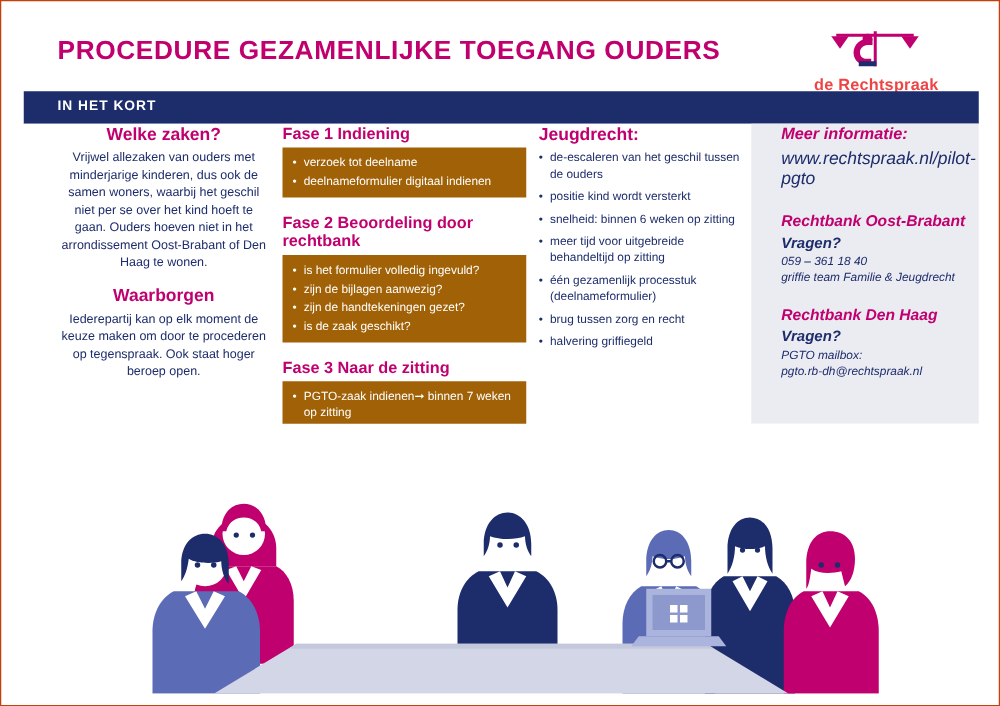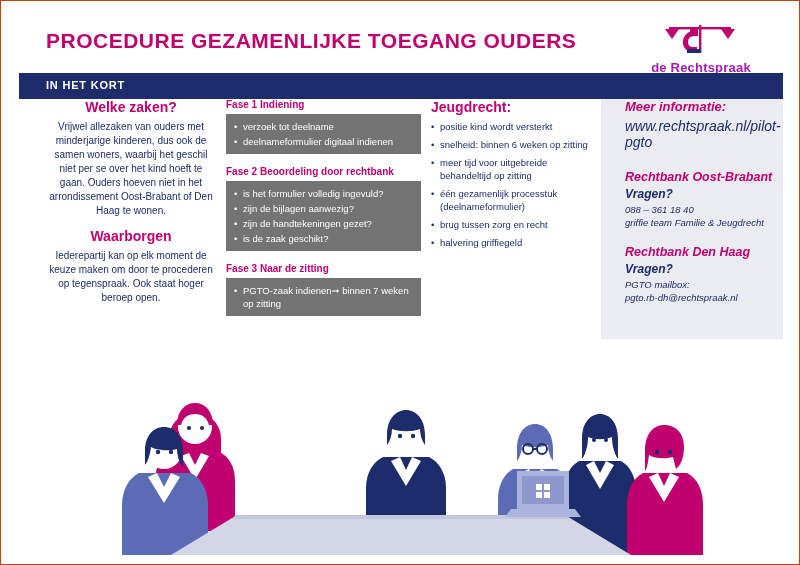"de Rechtspraak" .logo-text { color: #a21caf -> #ef4444 }
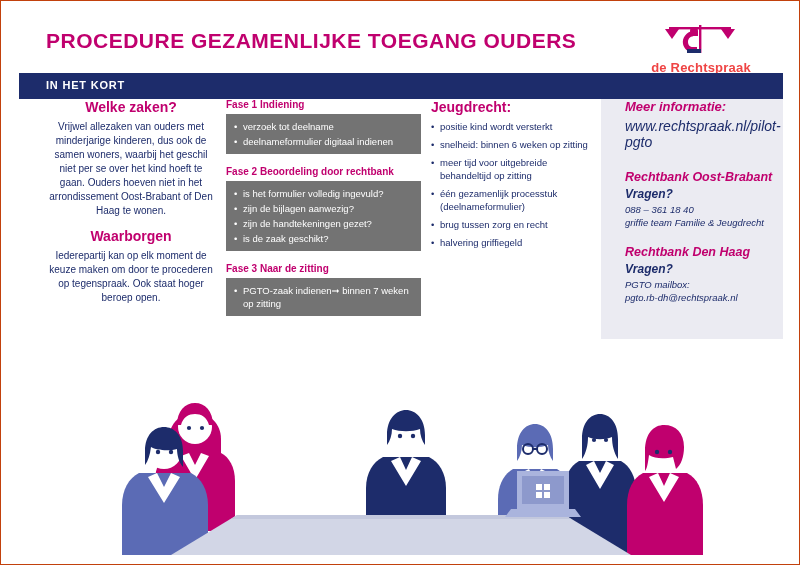"Fase 1 Indiening" .phase-title { font-size: 10px -> 13px }
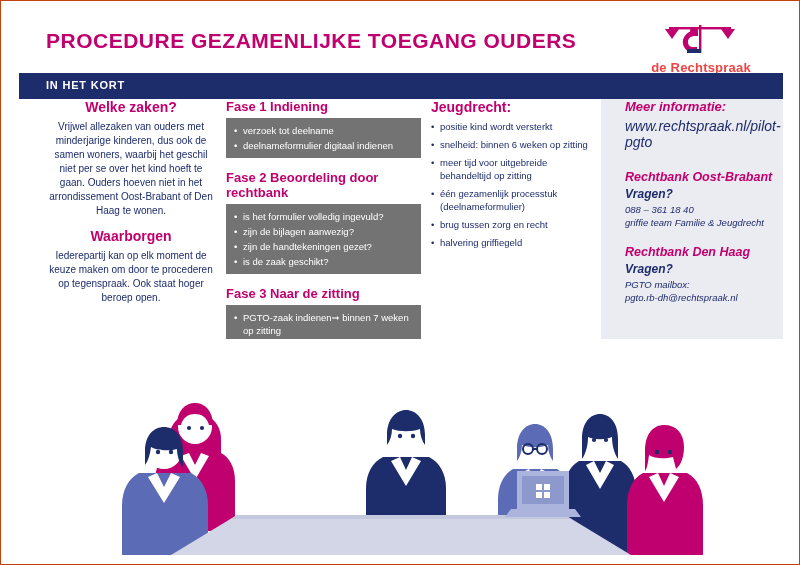"verzoek tot deelname" .magenta-box { background: #737373 -> #a16207 }
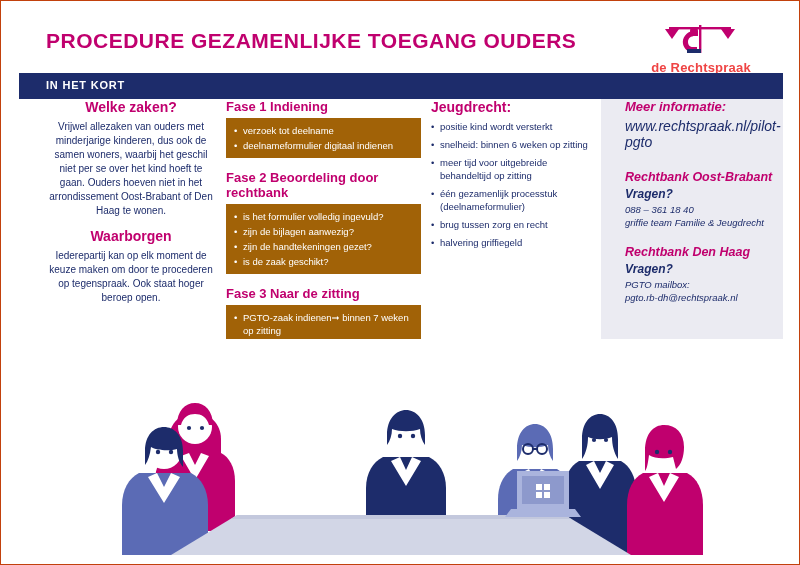"de-escaleren van het geschil tussen" li { html: none -> <li>de-escaleren van het geschil tussen de ouders</li> }
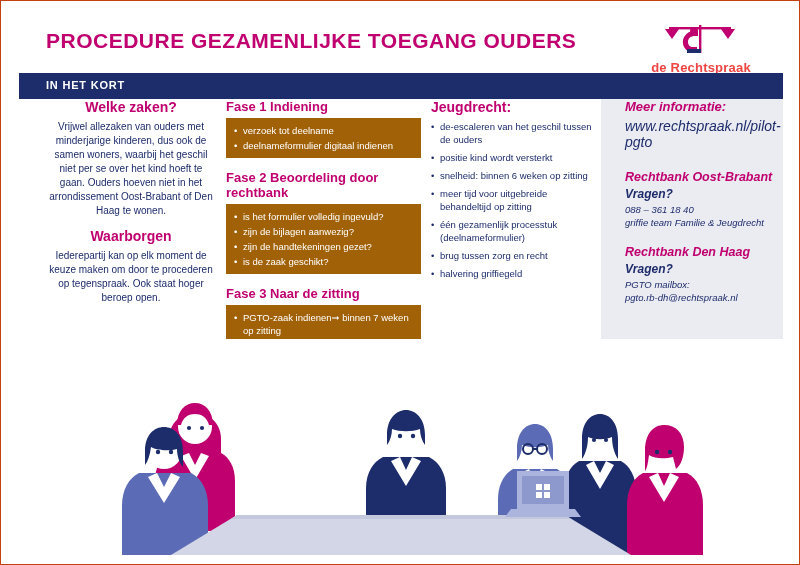"088 – 361 18 40" p.side-line { text: 088 -> 059 }
